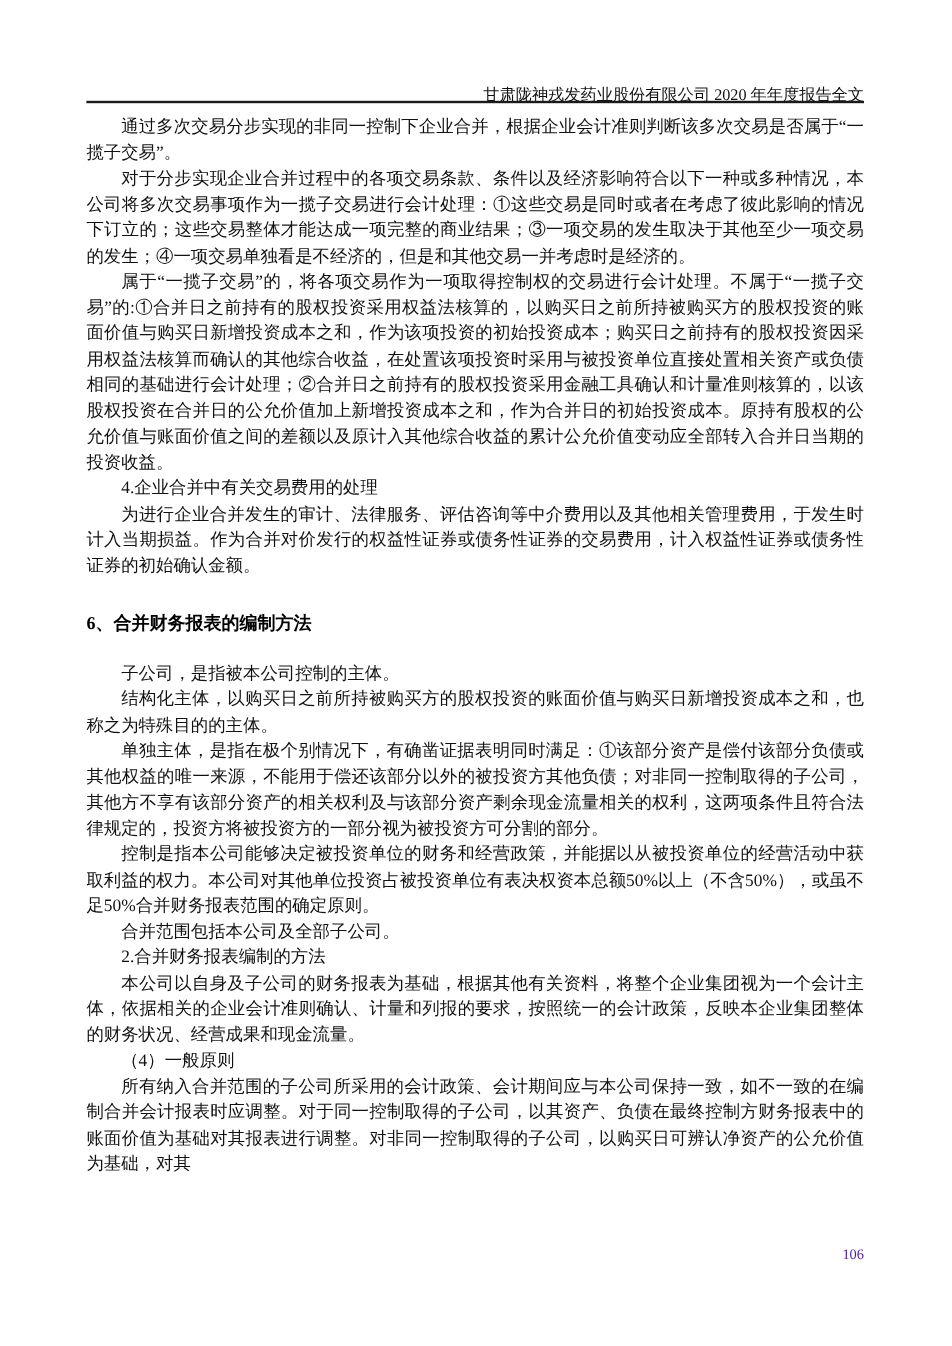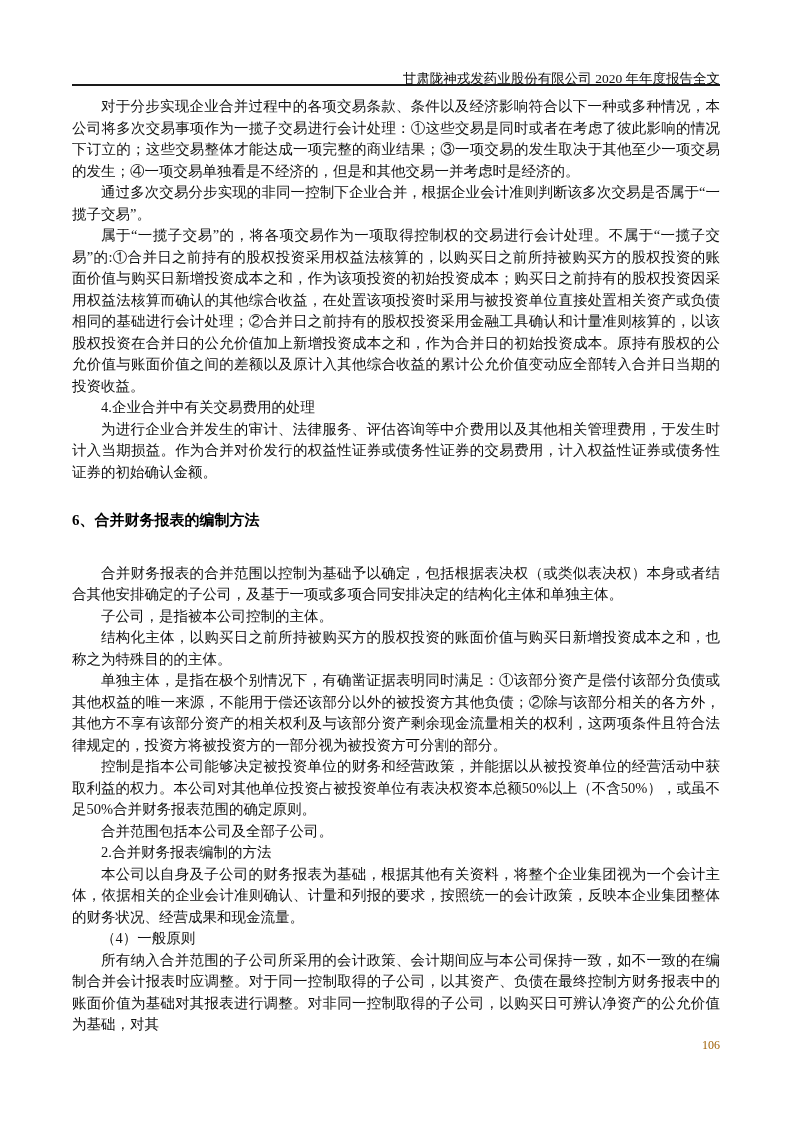"对于分步实现企业合并过程中的各项交易条款、条件以及经济影响符合以下一种或多种情况" p.para { order: before "通过多次交易分步实现的非同一控制下企业合并，根据企业会计准则判断该多次交易是否属" -> after "通过多次交易分步实现的非同一控制下企业合并，根据企业会计准则判断该多次交易是否属" }
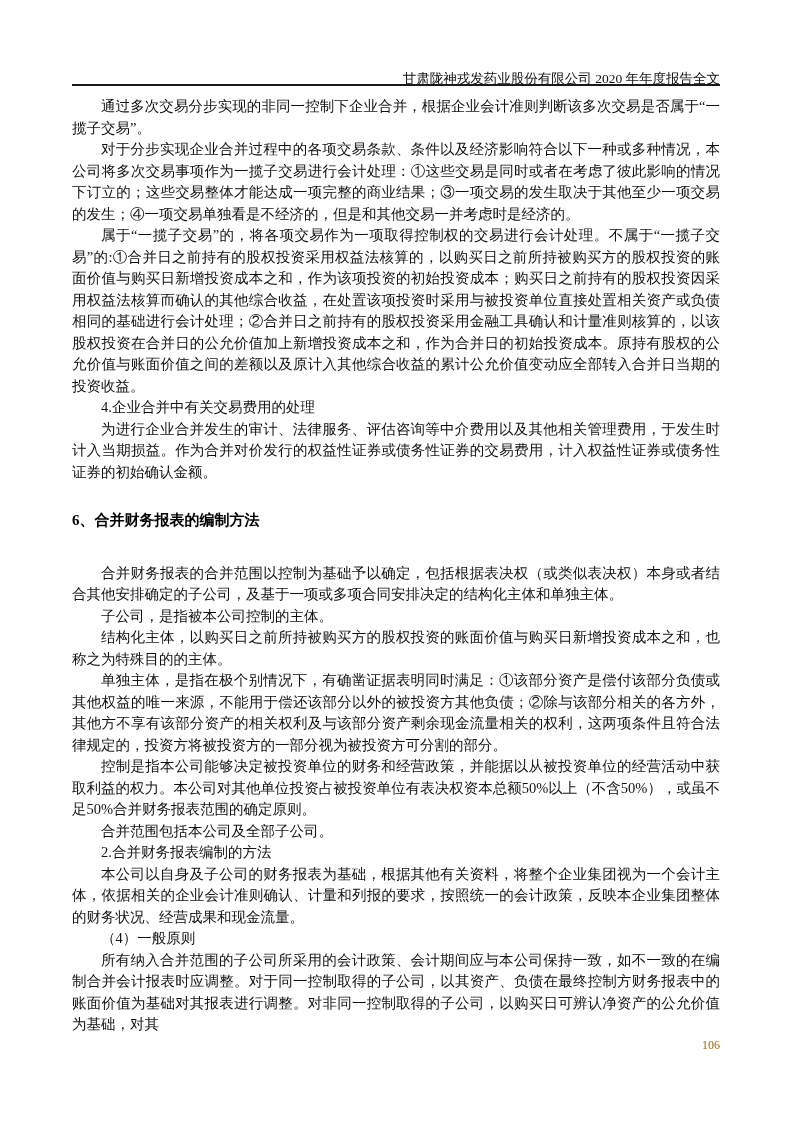"6、合并财务报表的编制方法" .doc-body h2.heading { margin: 27px 0 31px 0 -> 27px 0 20px 0 }
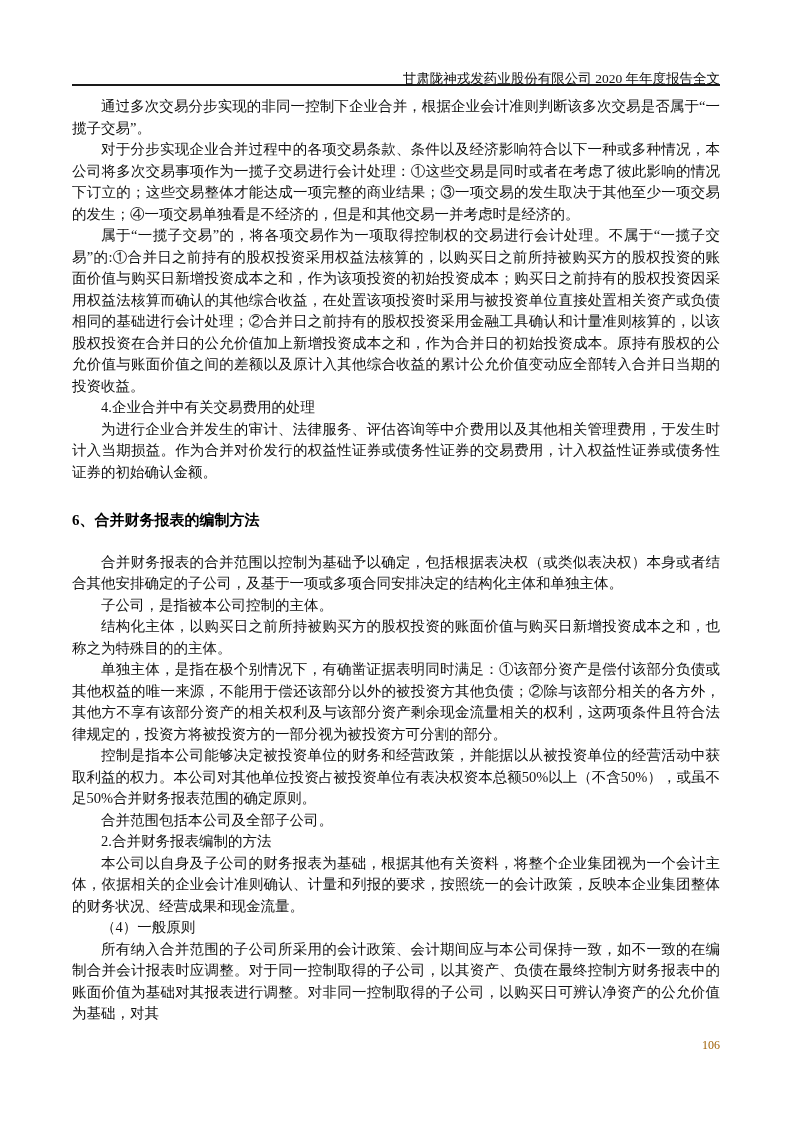"合并财务报表的合并范围以控制为基础予以确定，包括根据表决权（或类似表决权）本身或" p.para { html: <p>合并财务报表的合并范围以控制为基础予以确定，包括根据表决权（或类似表决权）本身或者结合其他安排确定的子公司，及基于一项或多项合同安排决定的结构化主体和单独主体。</p> -> none }
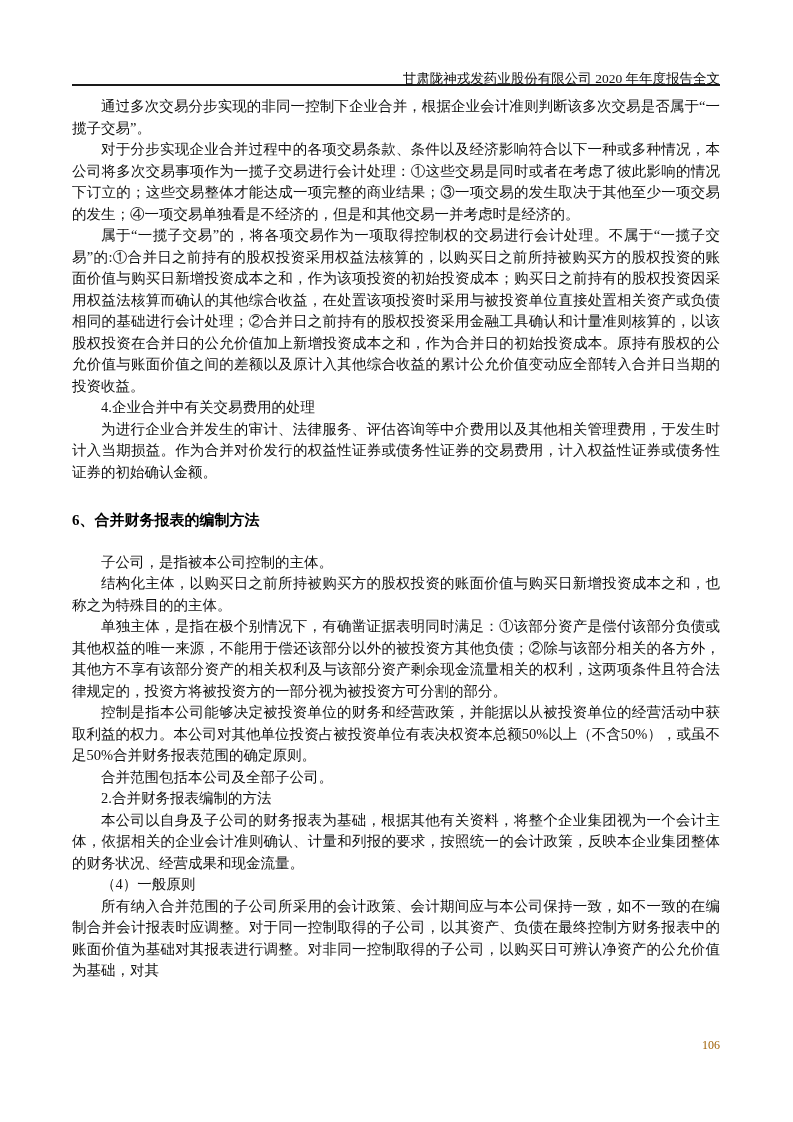"单独主体，是指在极个别情况下，有确凿证据表明同时满足：①该部分资产是偿付该部分负" p.para { text: ②除与该部分相关的各方外 -> 对非同一控制取得的子公司 }
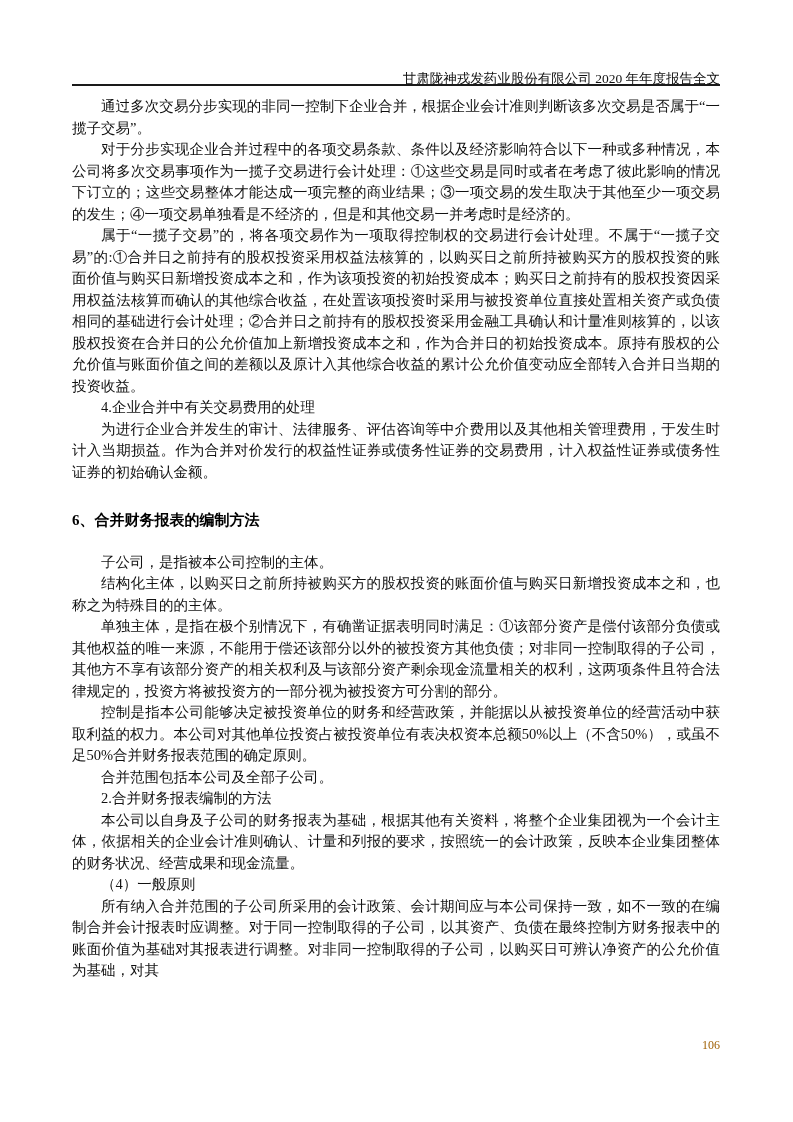"106" .page-footer { color: #a16207 -> #4c1d95 }
